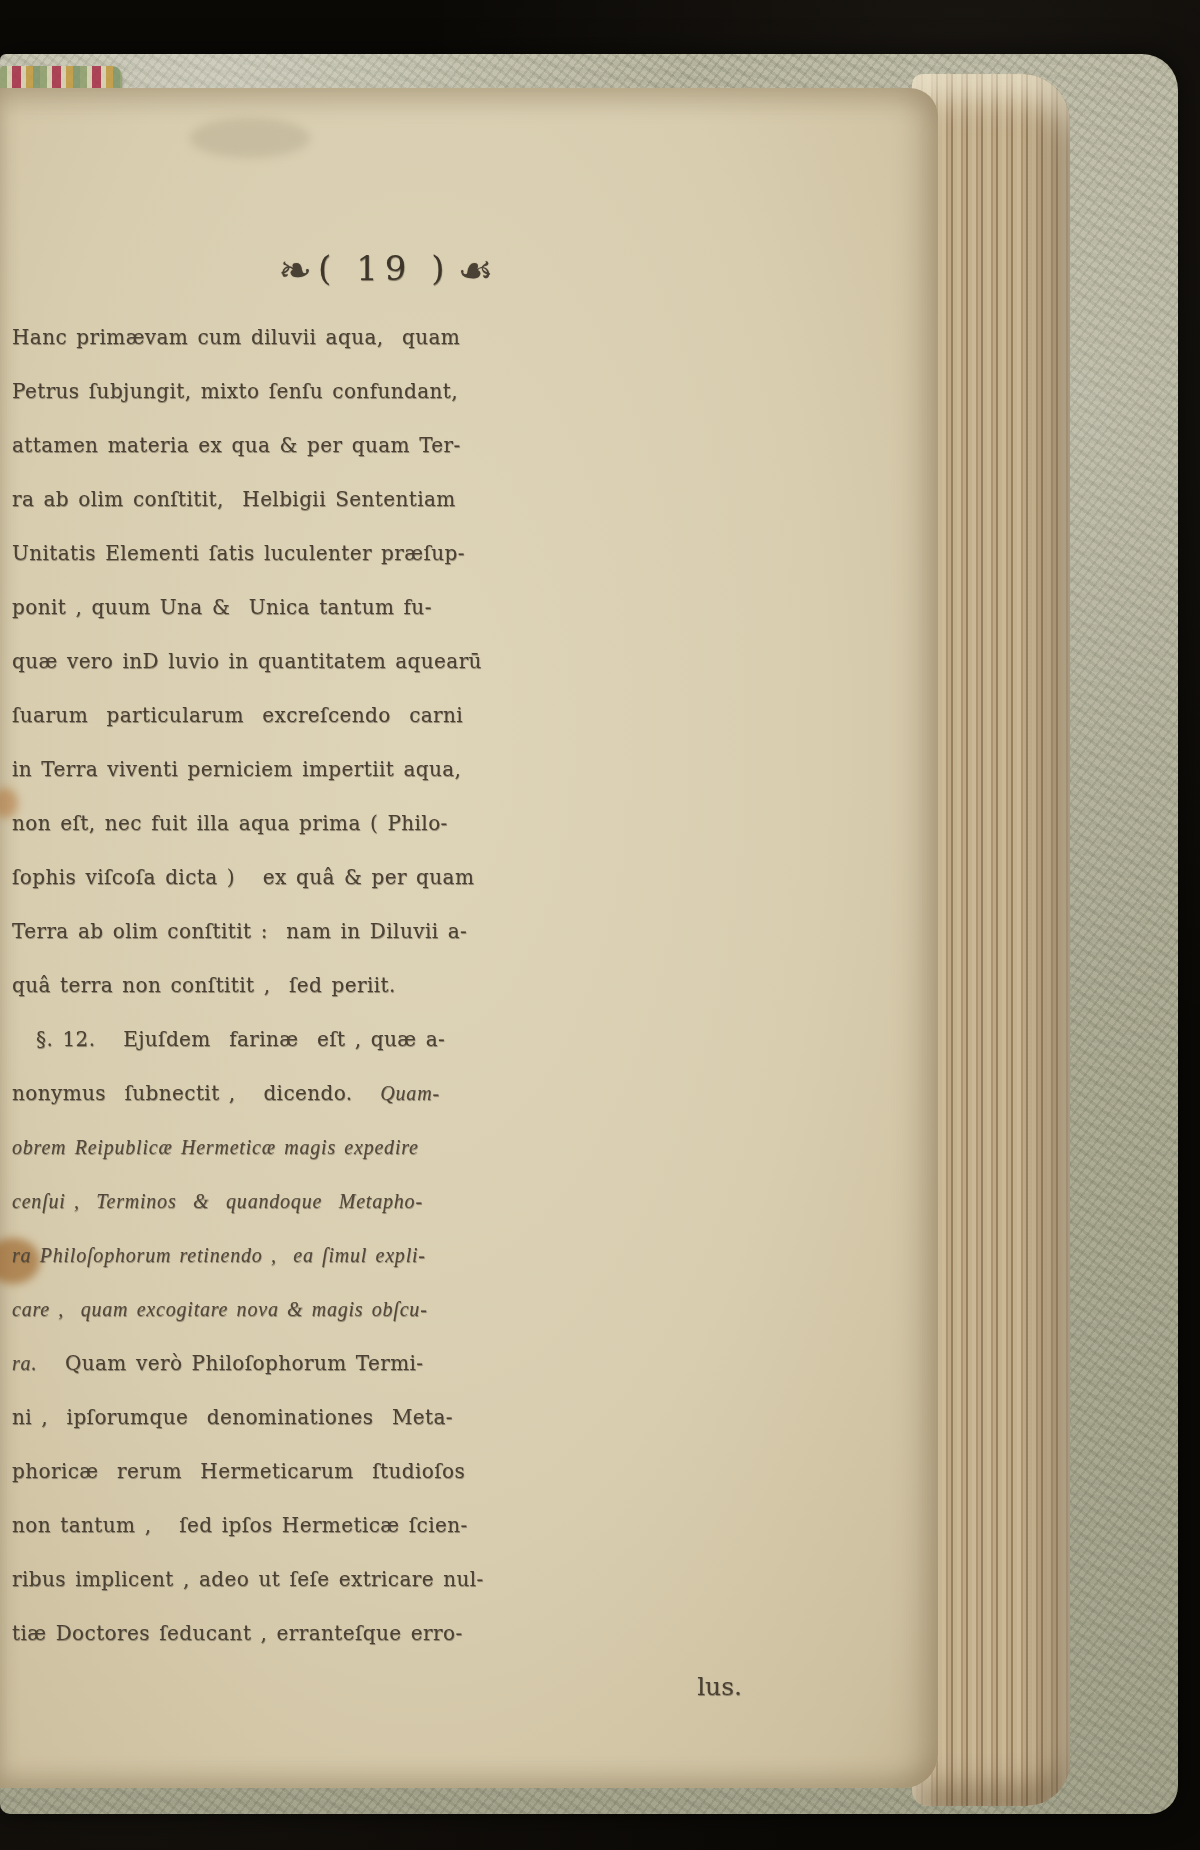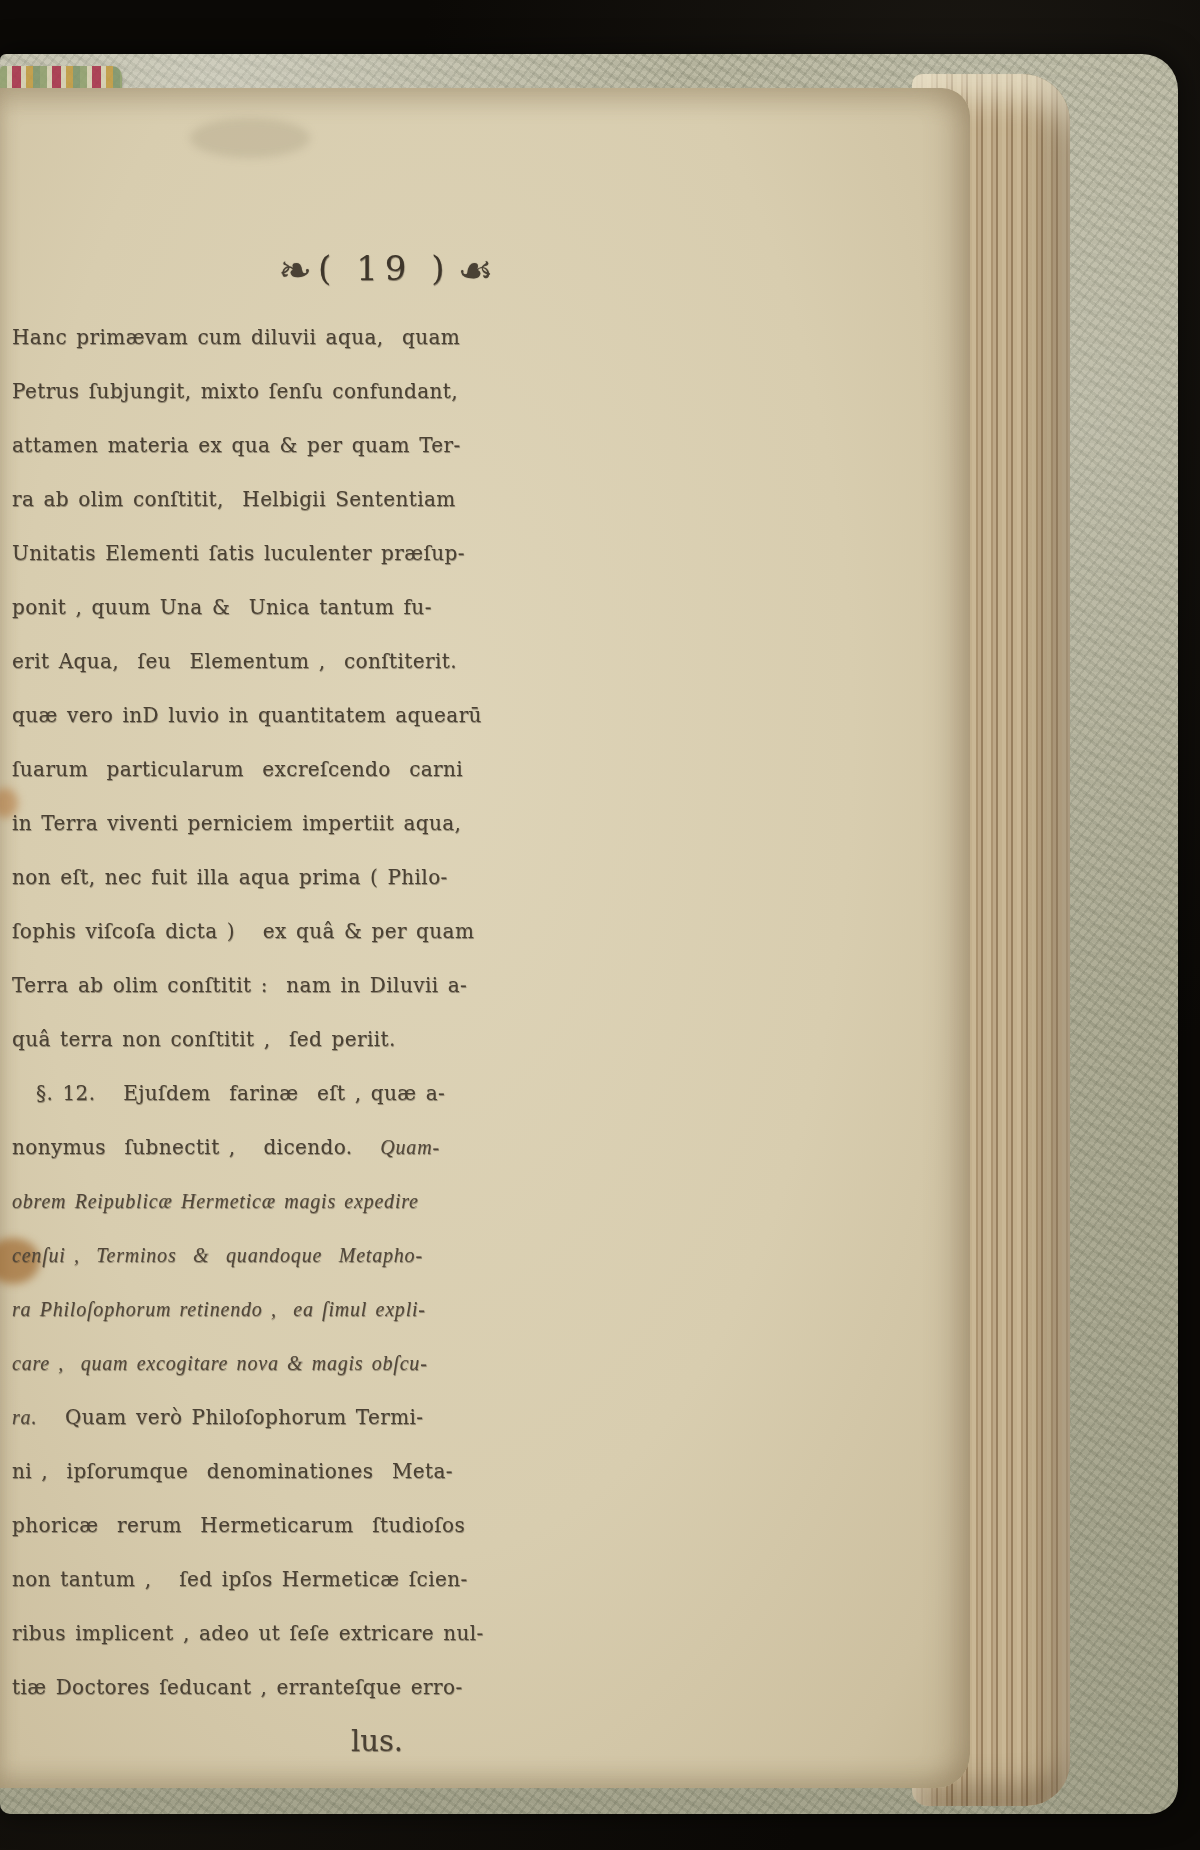"❧ ( 19 ) ☙" .page { padding-left: 32px -> none }
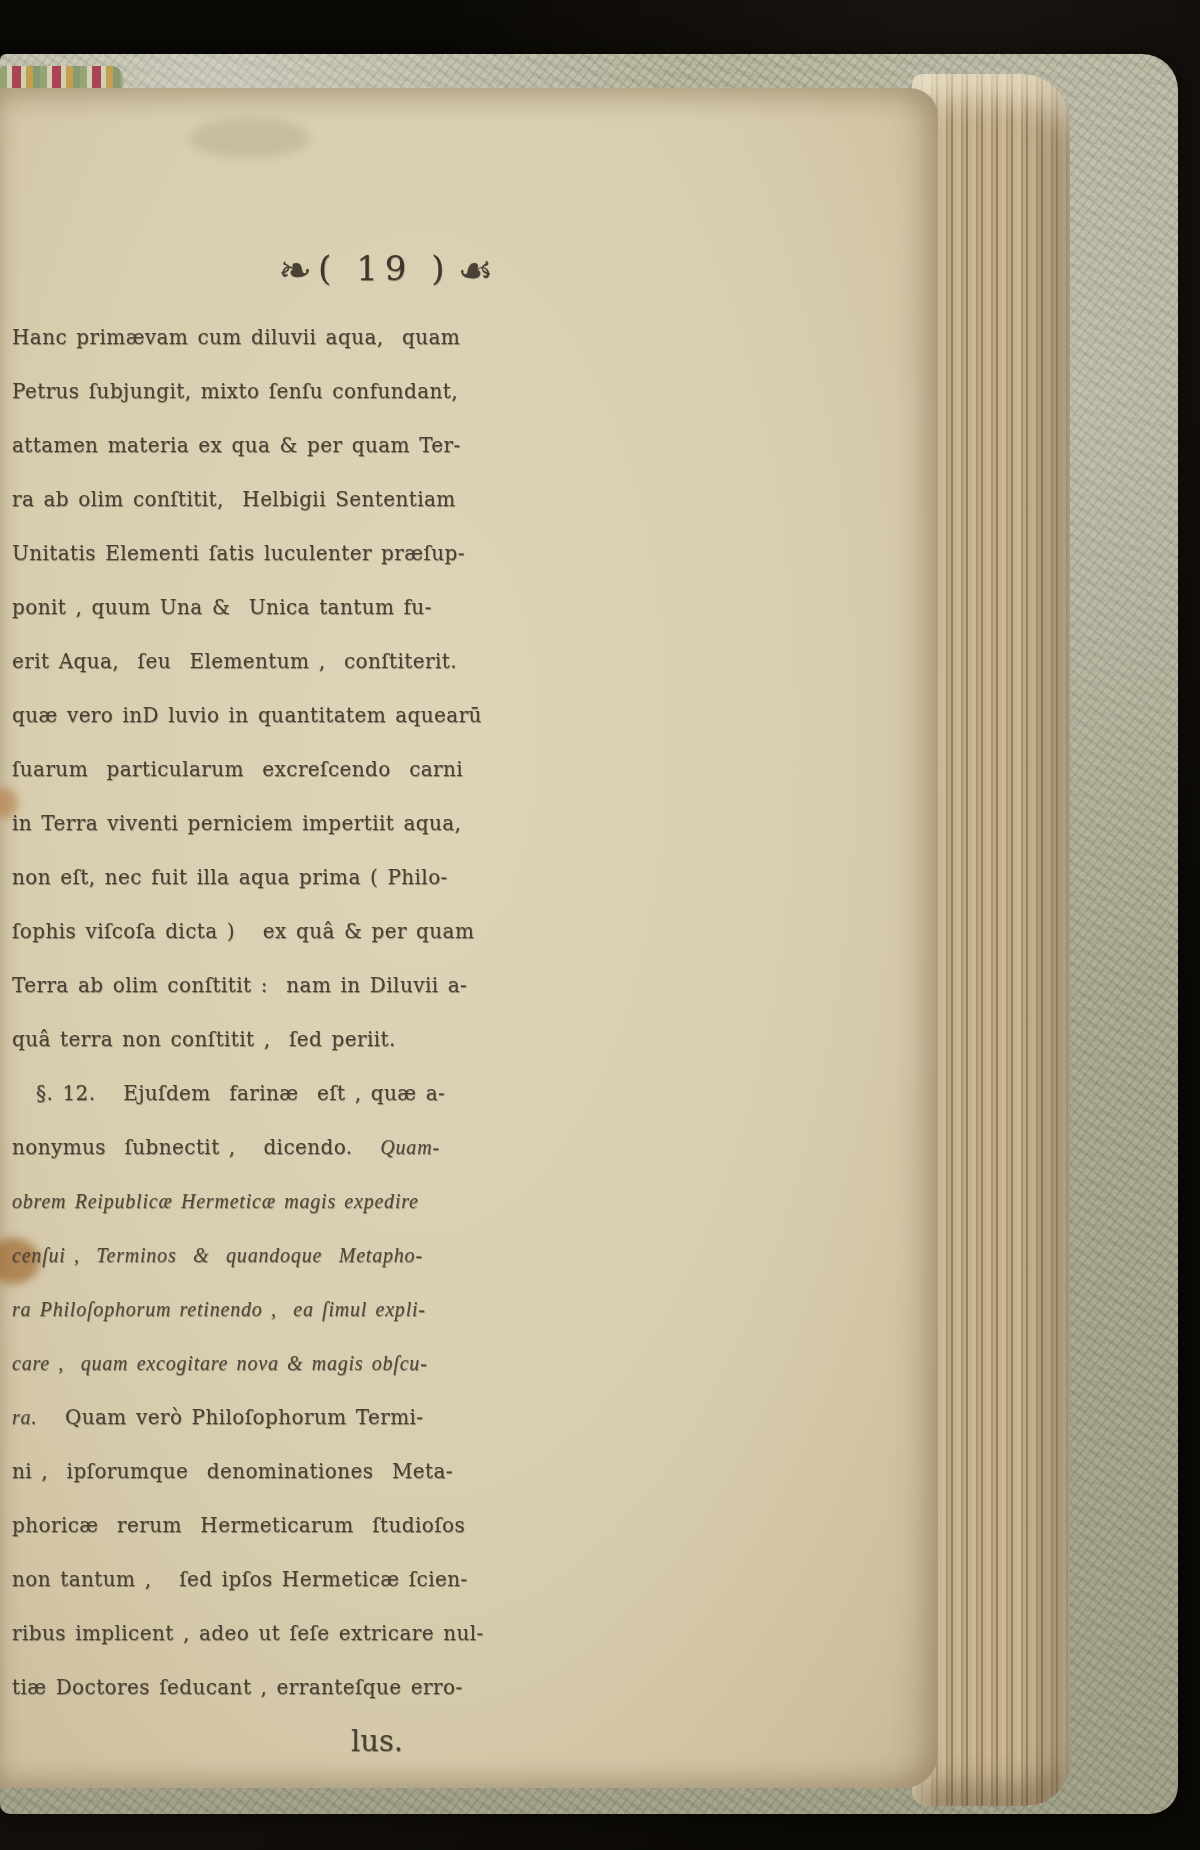"erit Aqua, ſeu Elementum ," div.line { html: <div><span>erit Aqua, ſeu Elementum , conſtiterit.</span></div> -> none }
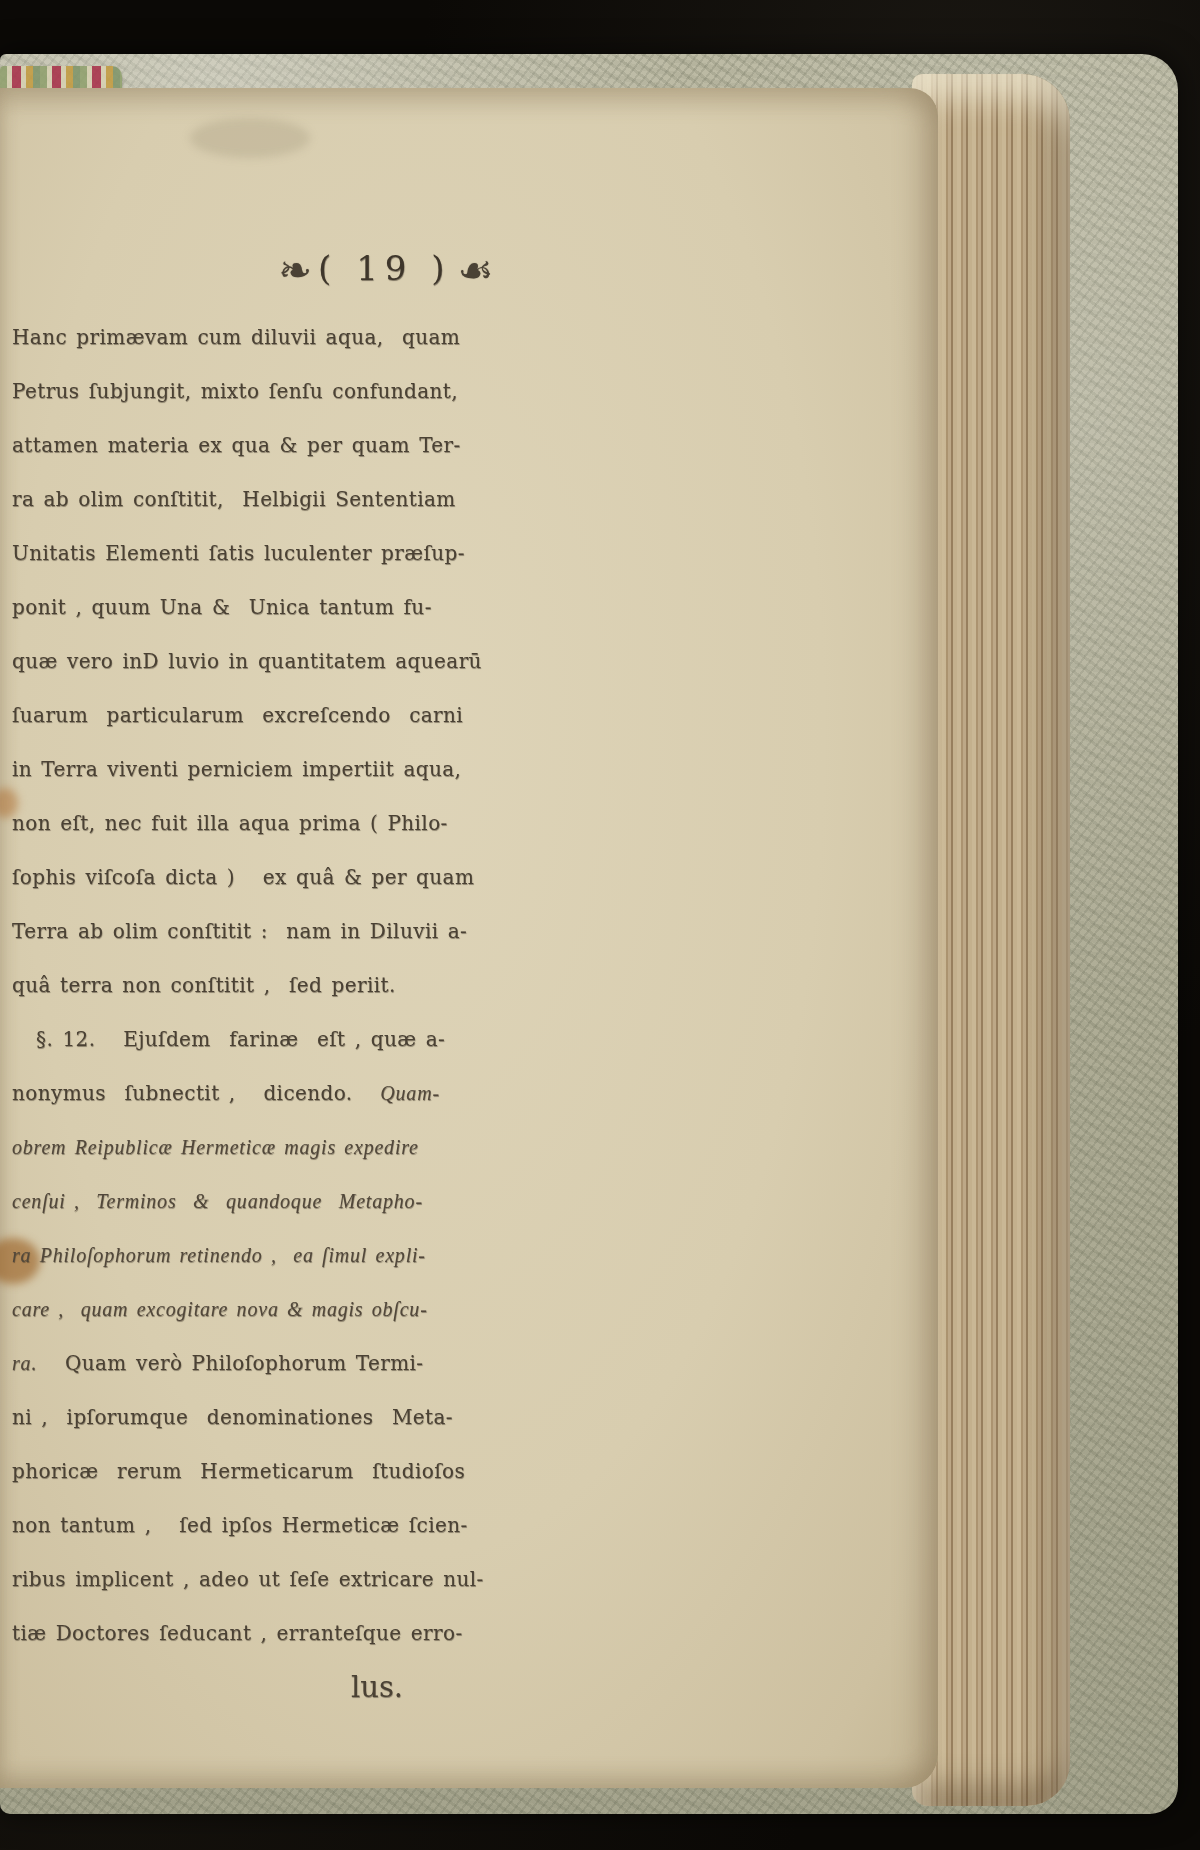"lus." .catchword { font-size: 29px -> 25px; text-align: center -> right }
